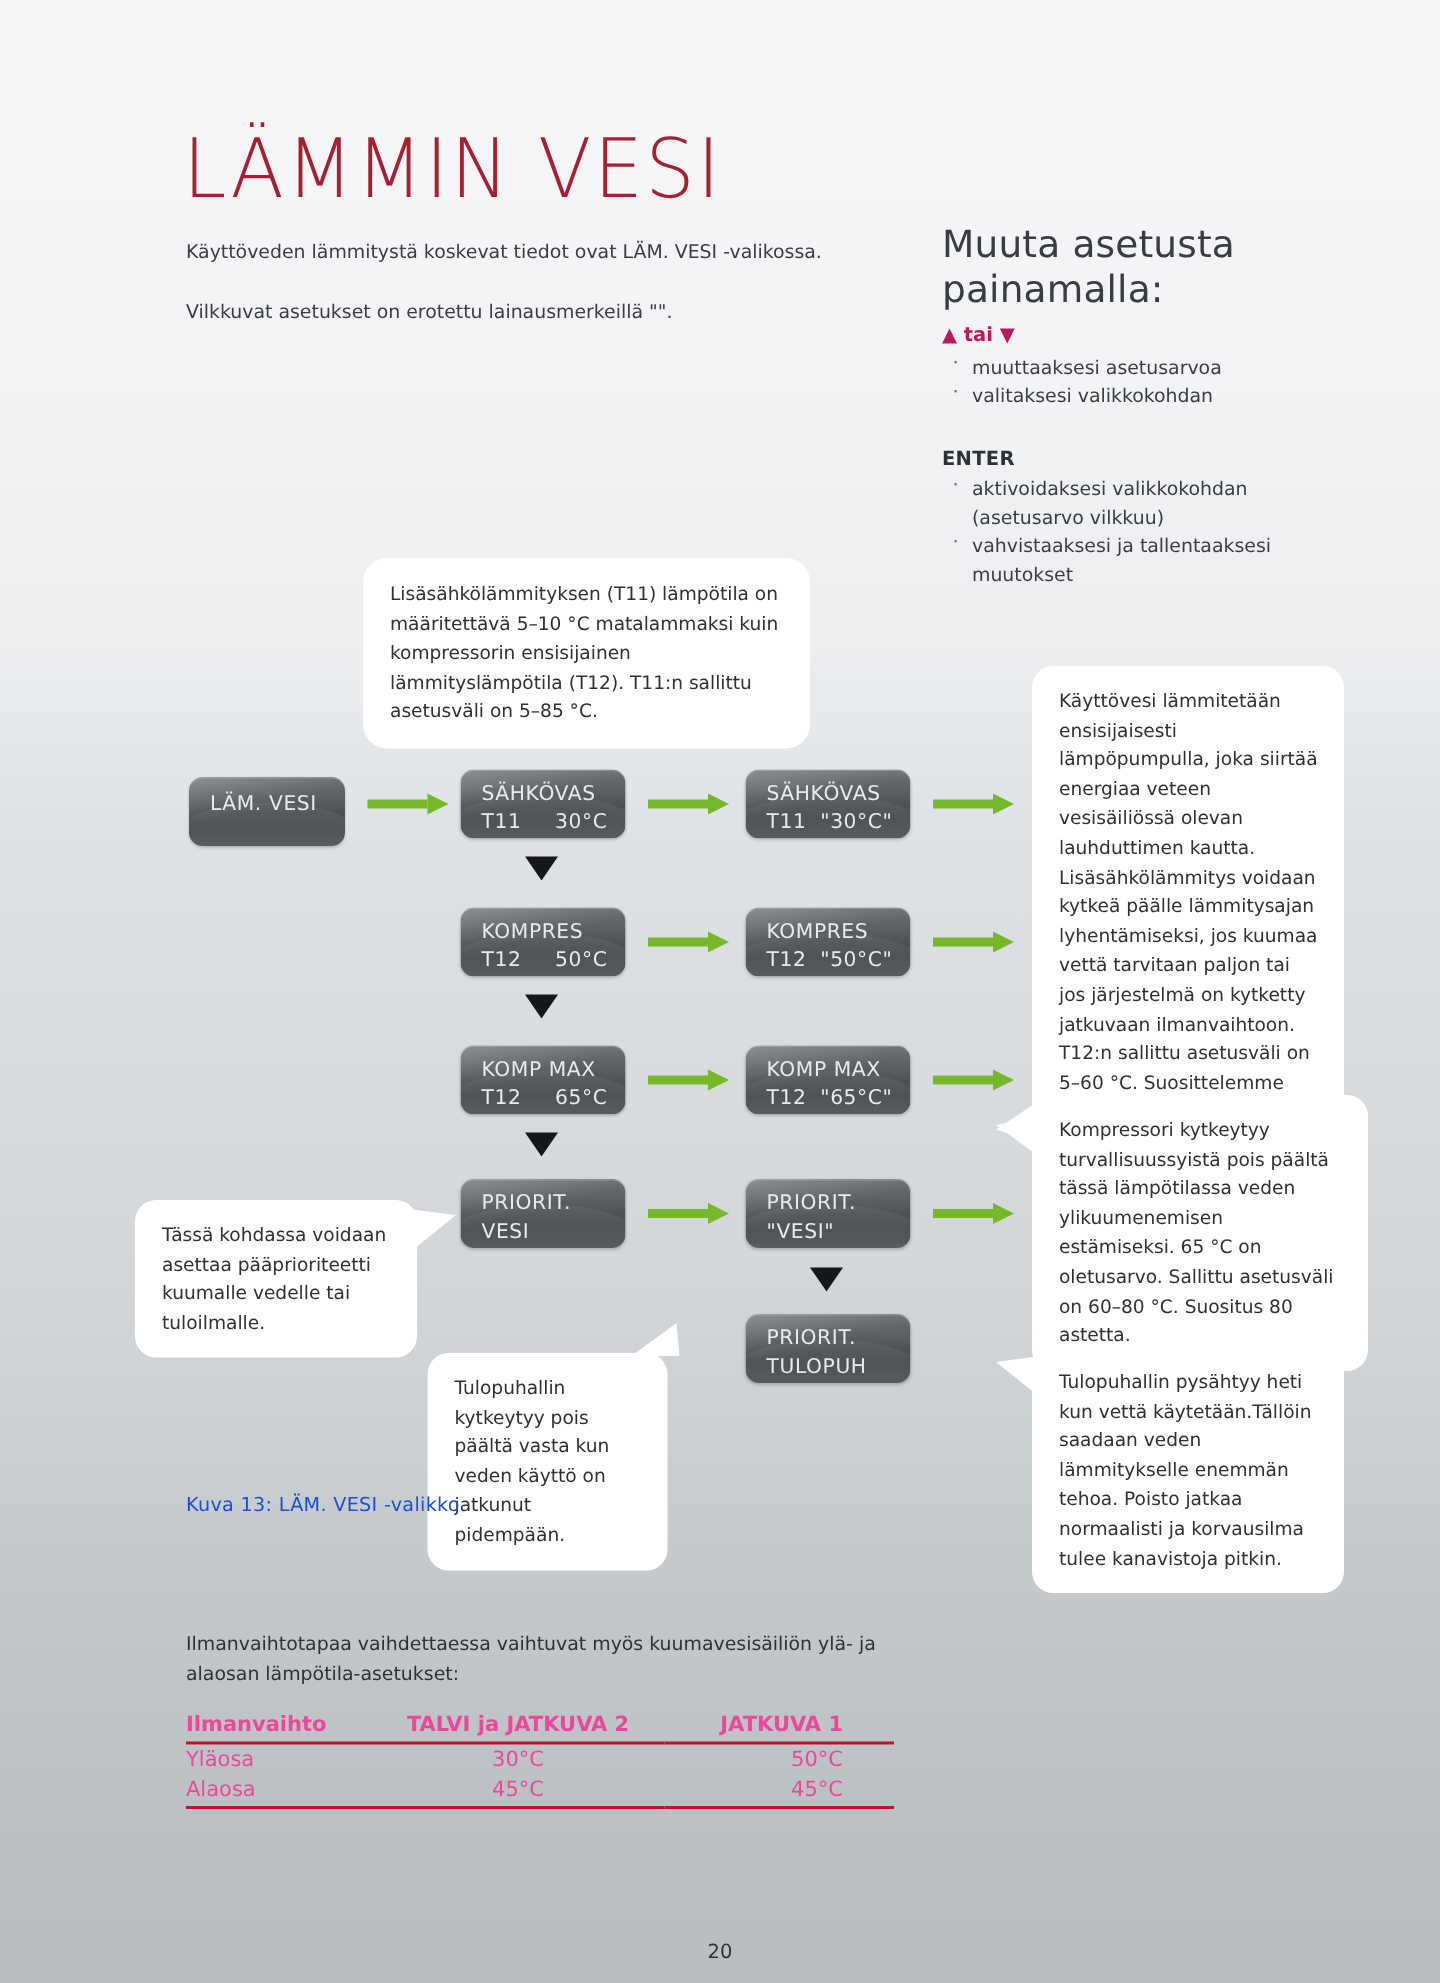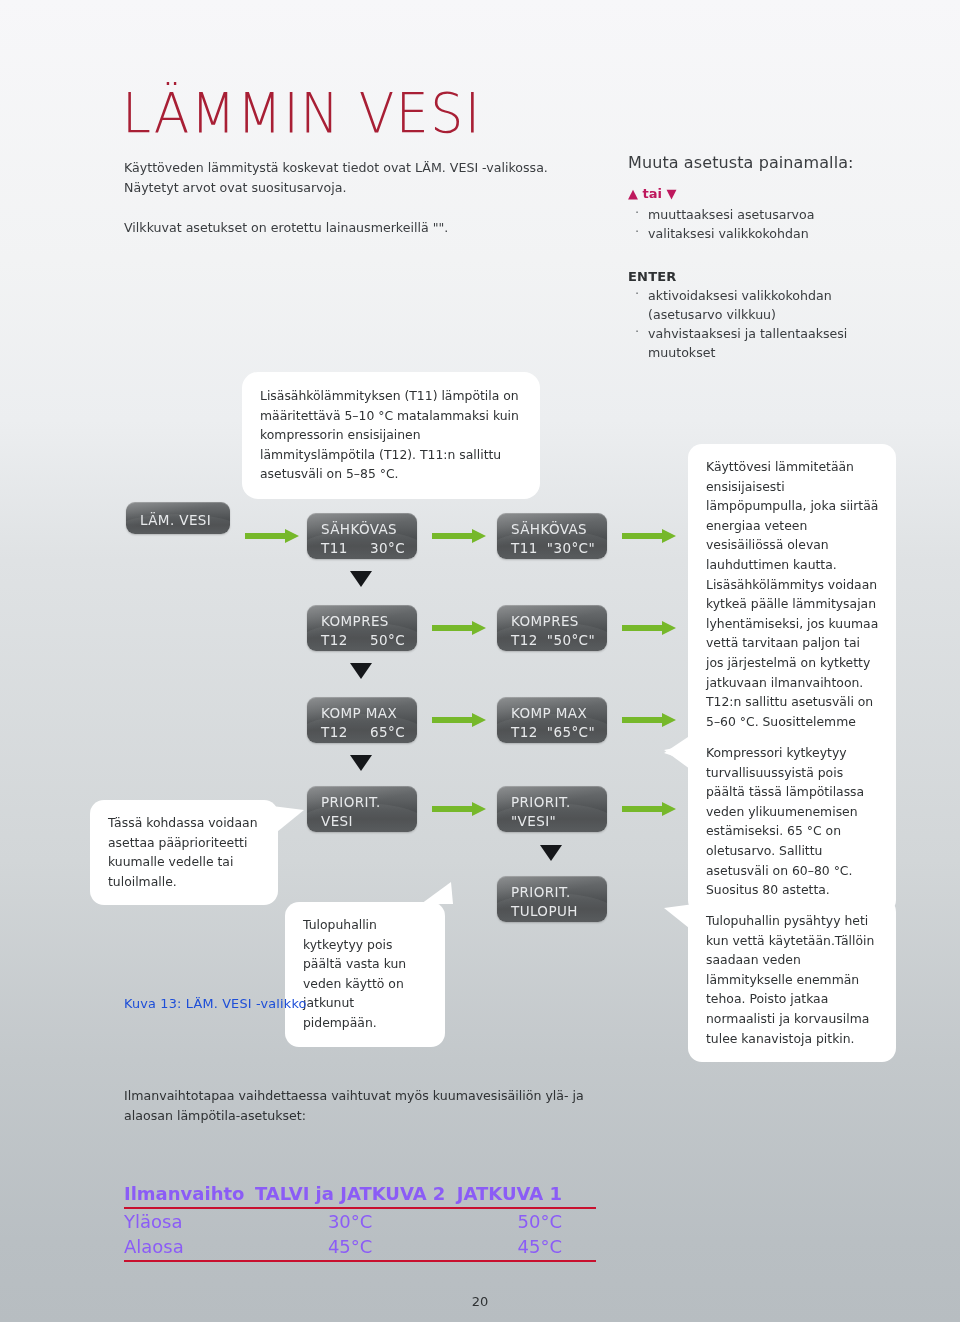"Muuta asetusta painamalla:" #instructions h2 { font-size: 16px -> 25px }
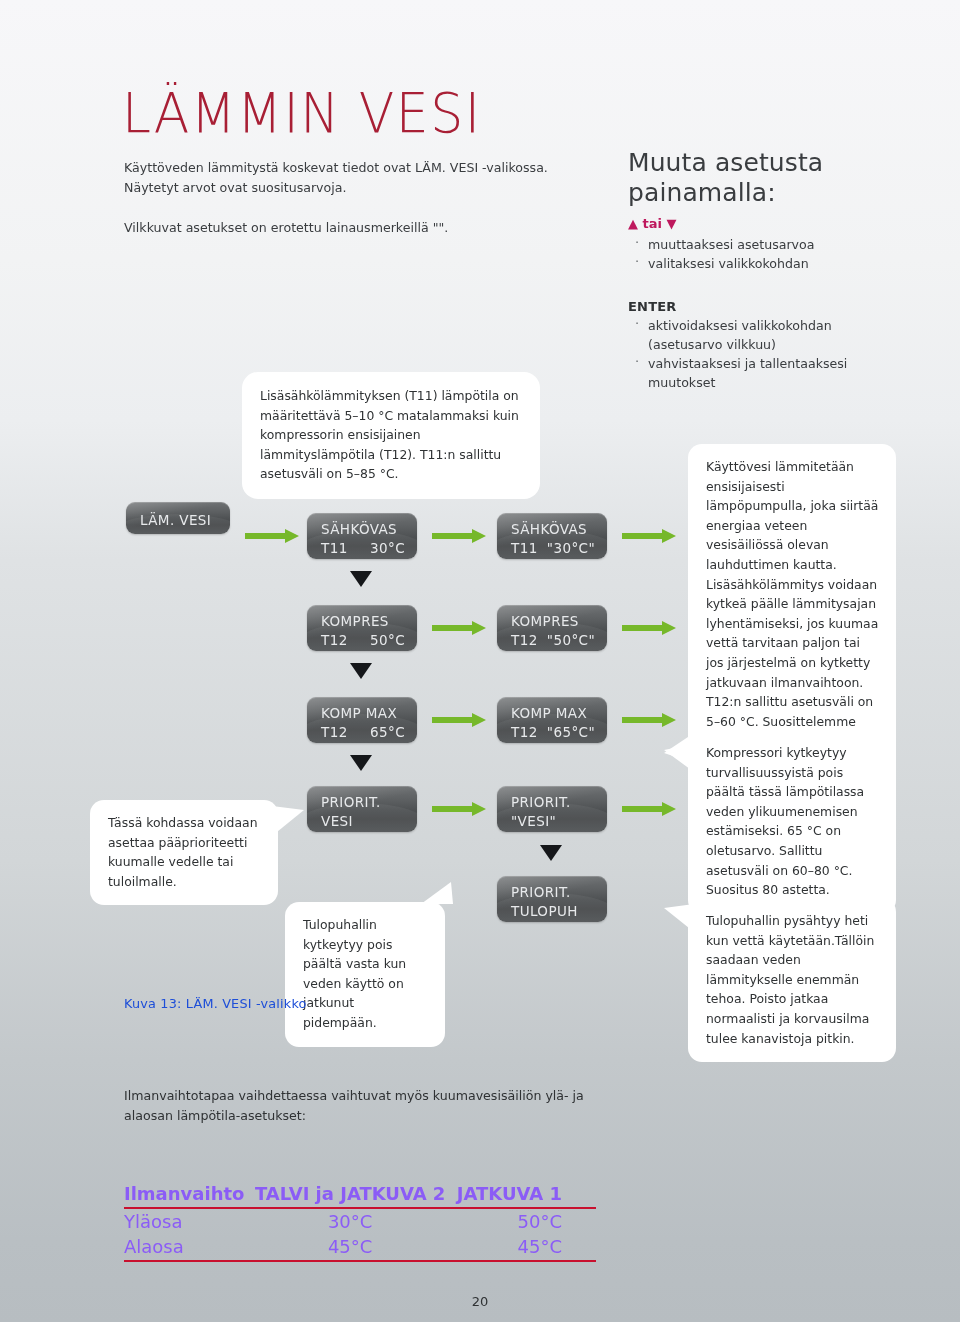"Näytetyt arvot ovat suositusarvoja." p { html: <p>Näytetyt arvot ovat suositusarvoja.</p> -> none }
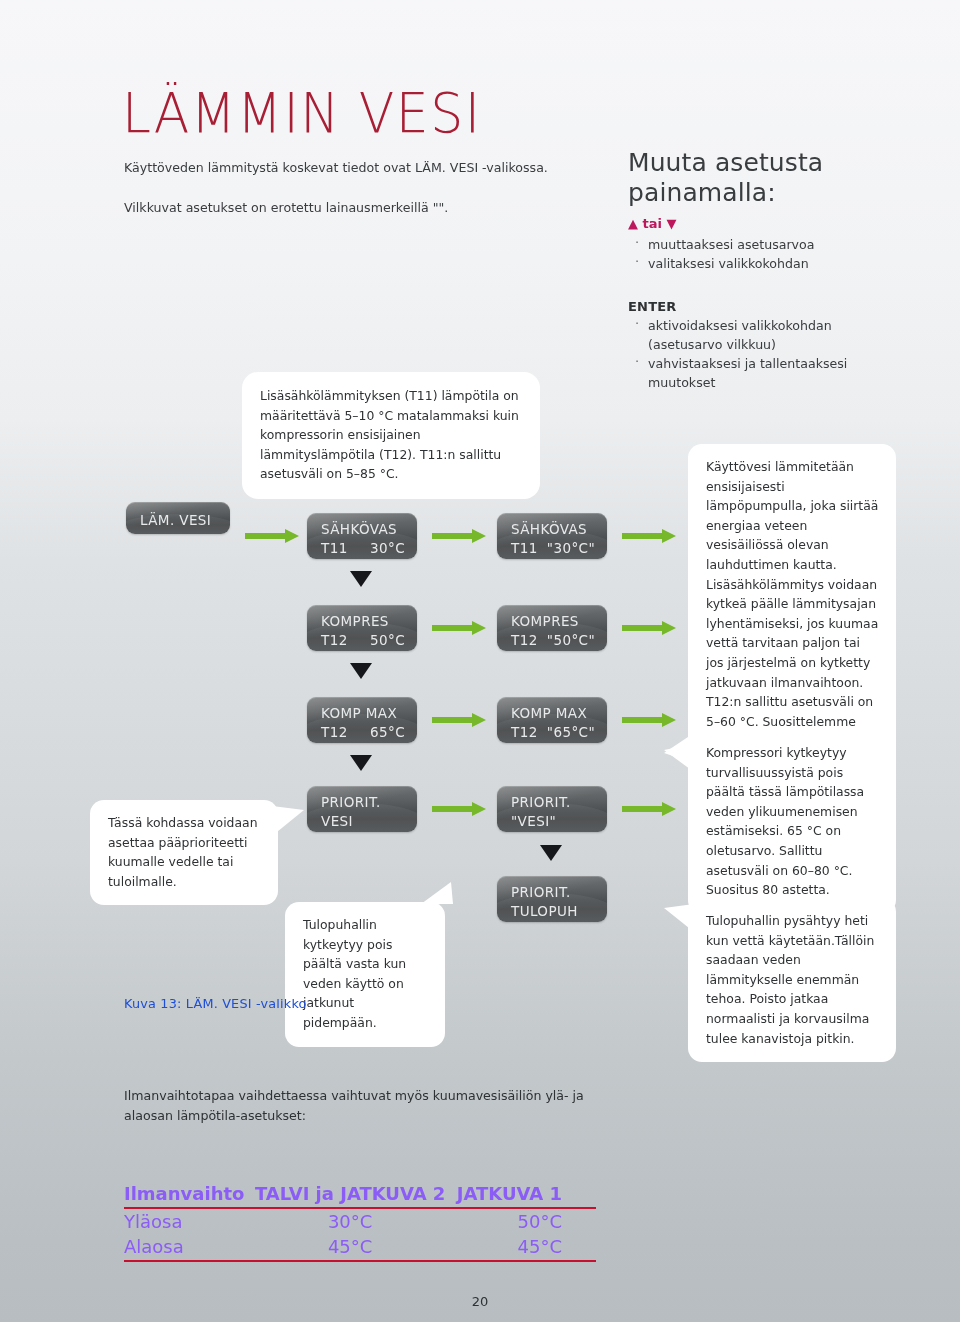"LÄM. VESI" #disp-lamvesi { height: 32px -> 46px; top: 502px -> 518px }
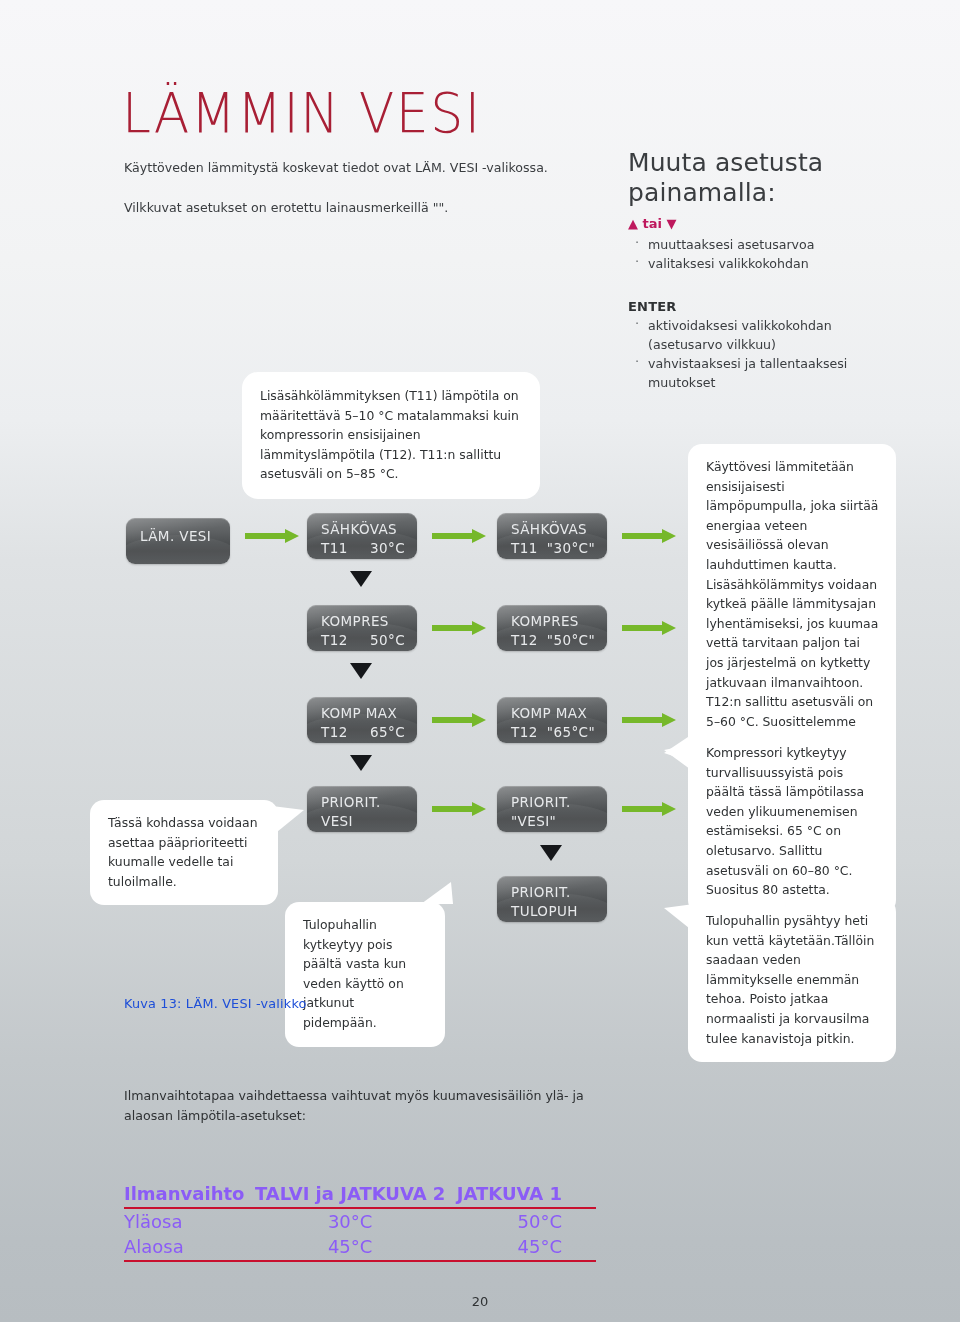"Kompressori kytkeytyy turvallisuussyistä" #callout-comp { width: 208px -> 224px }
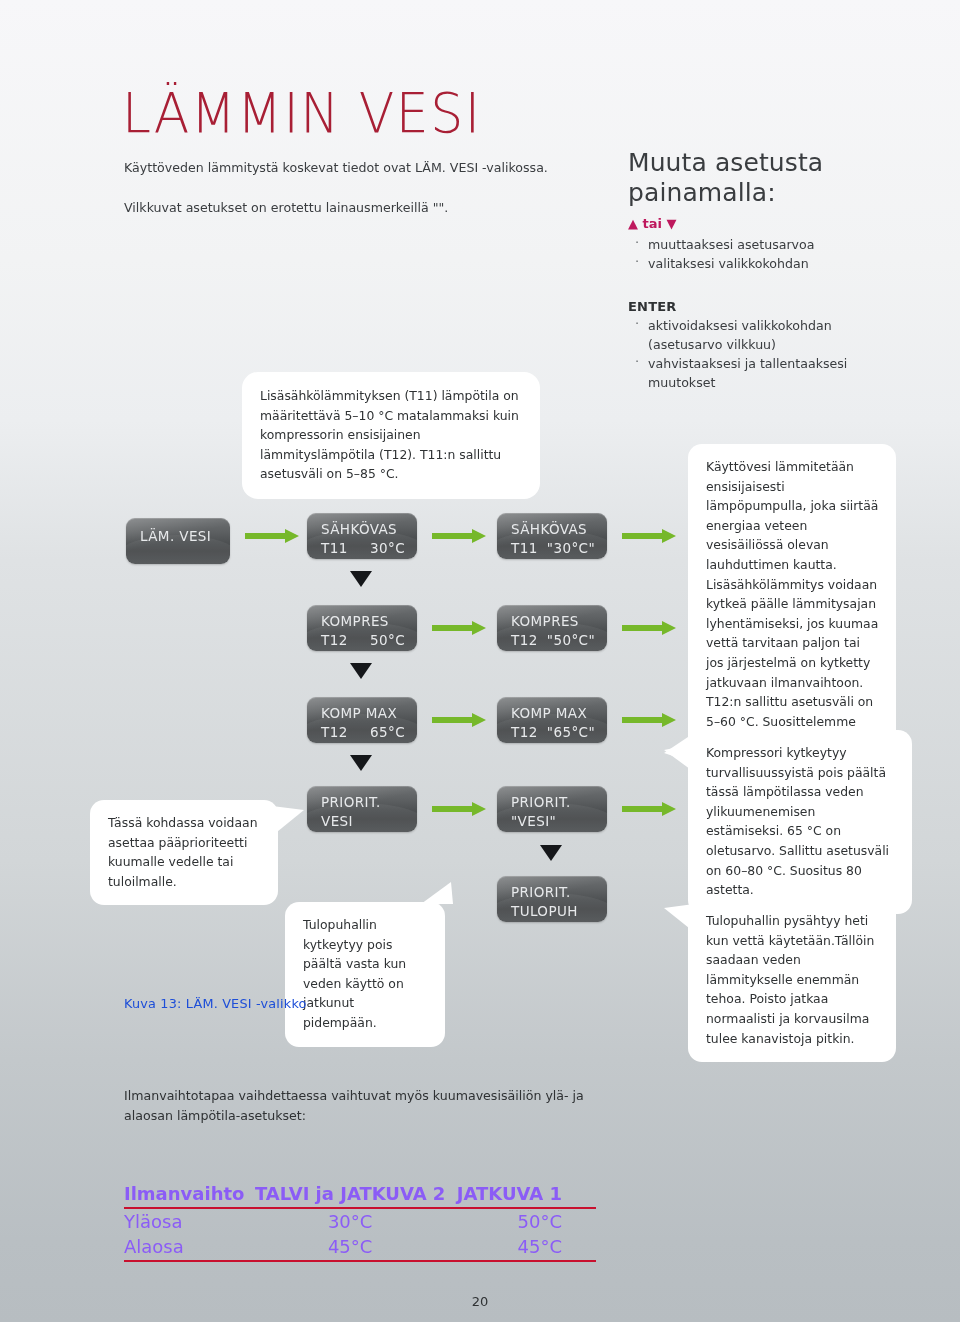"Ilmanvaihto" #vent-table { color: #8b5cf6 -> #ec4899; font-size: 18px -> 14px; margin-top: 41px -> none }
